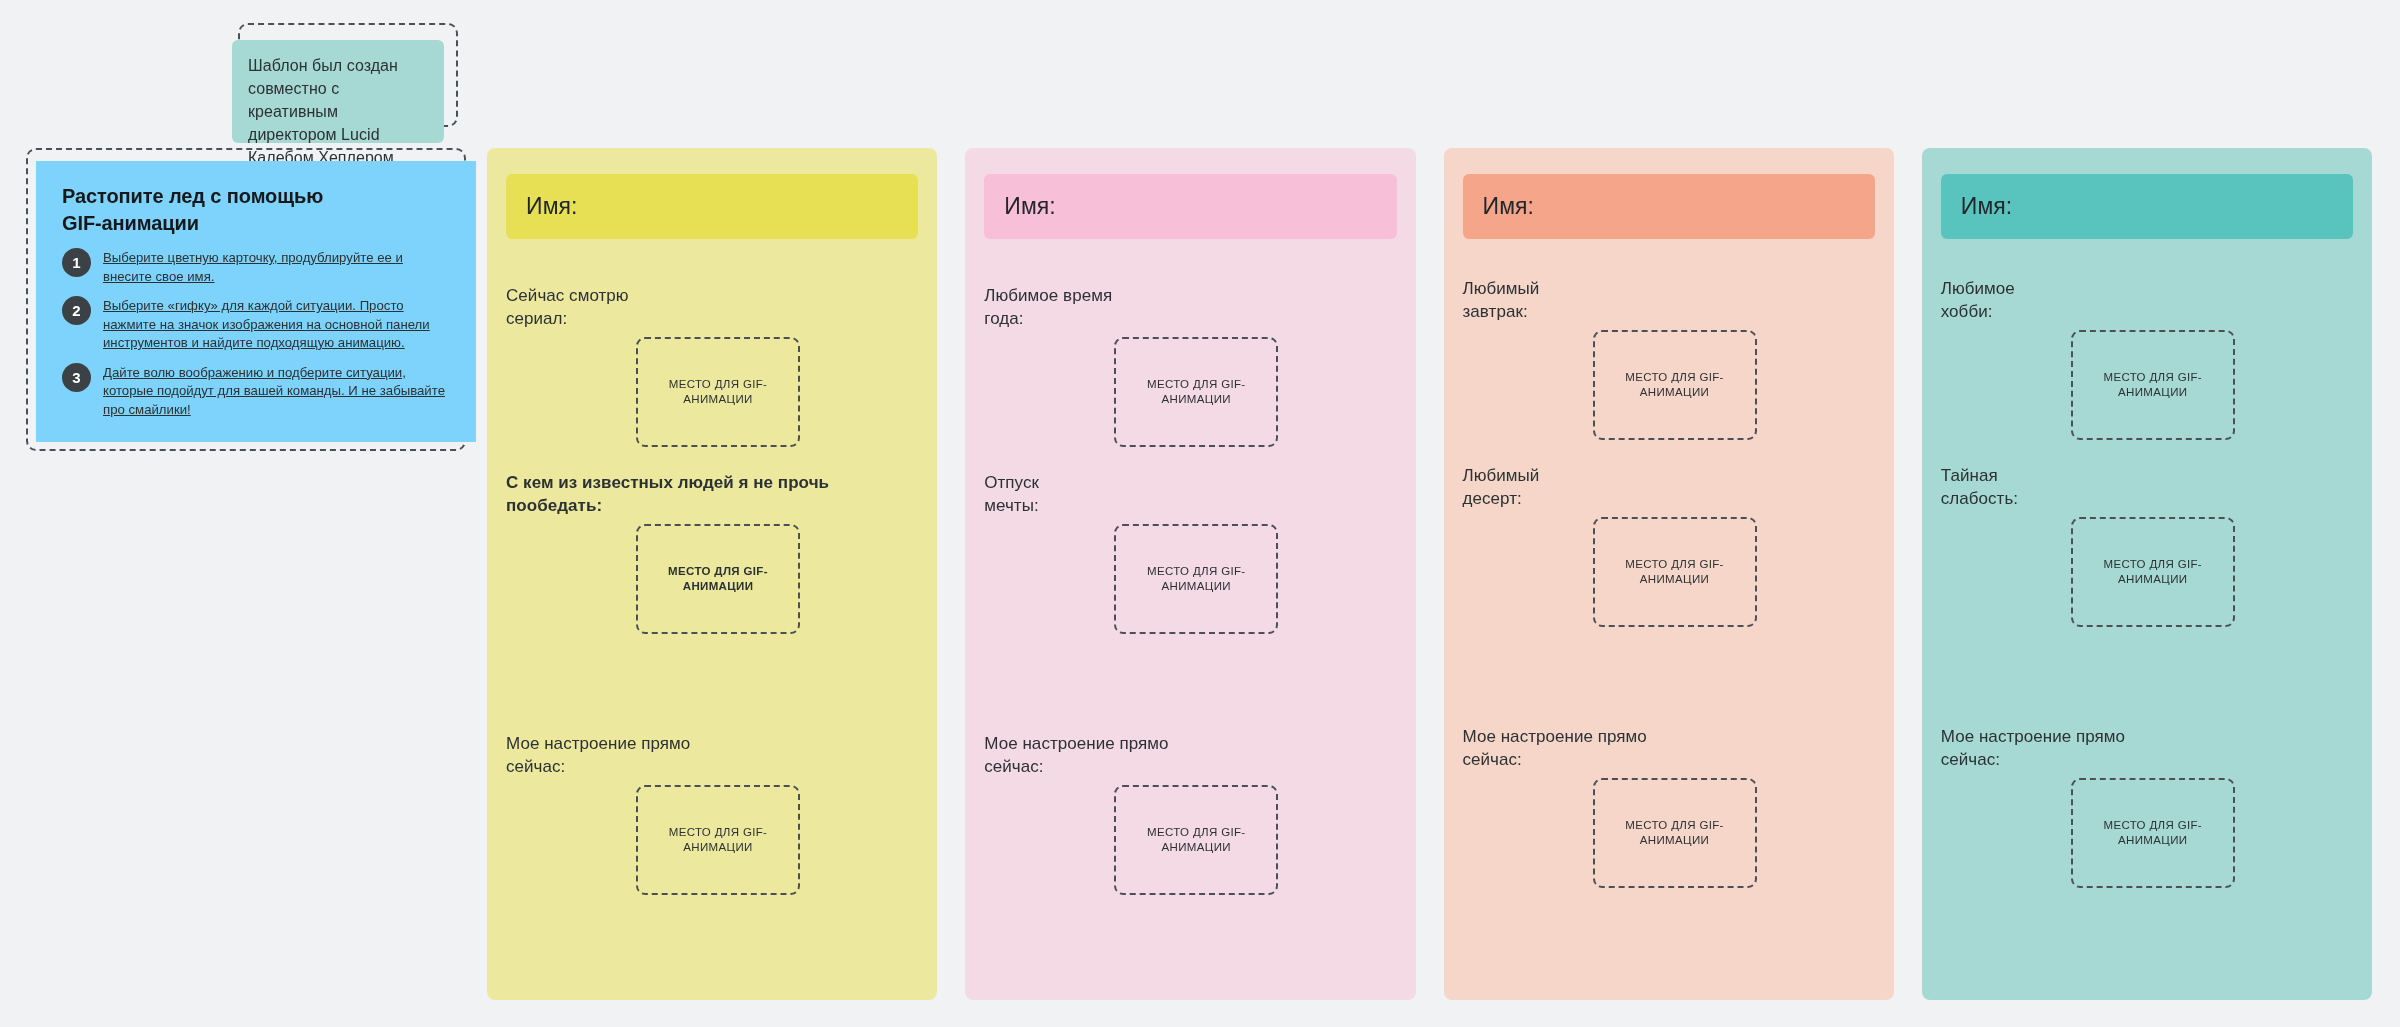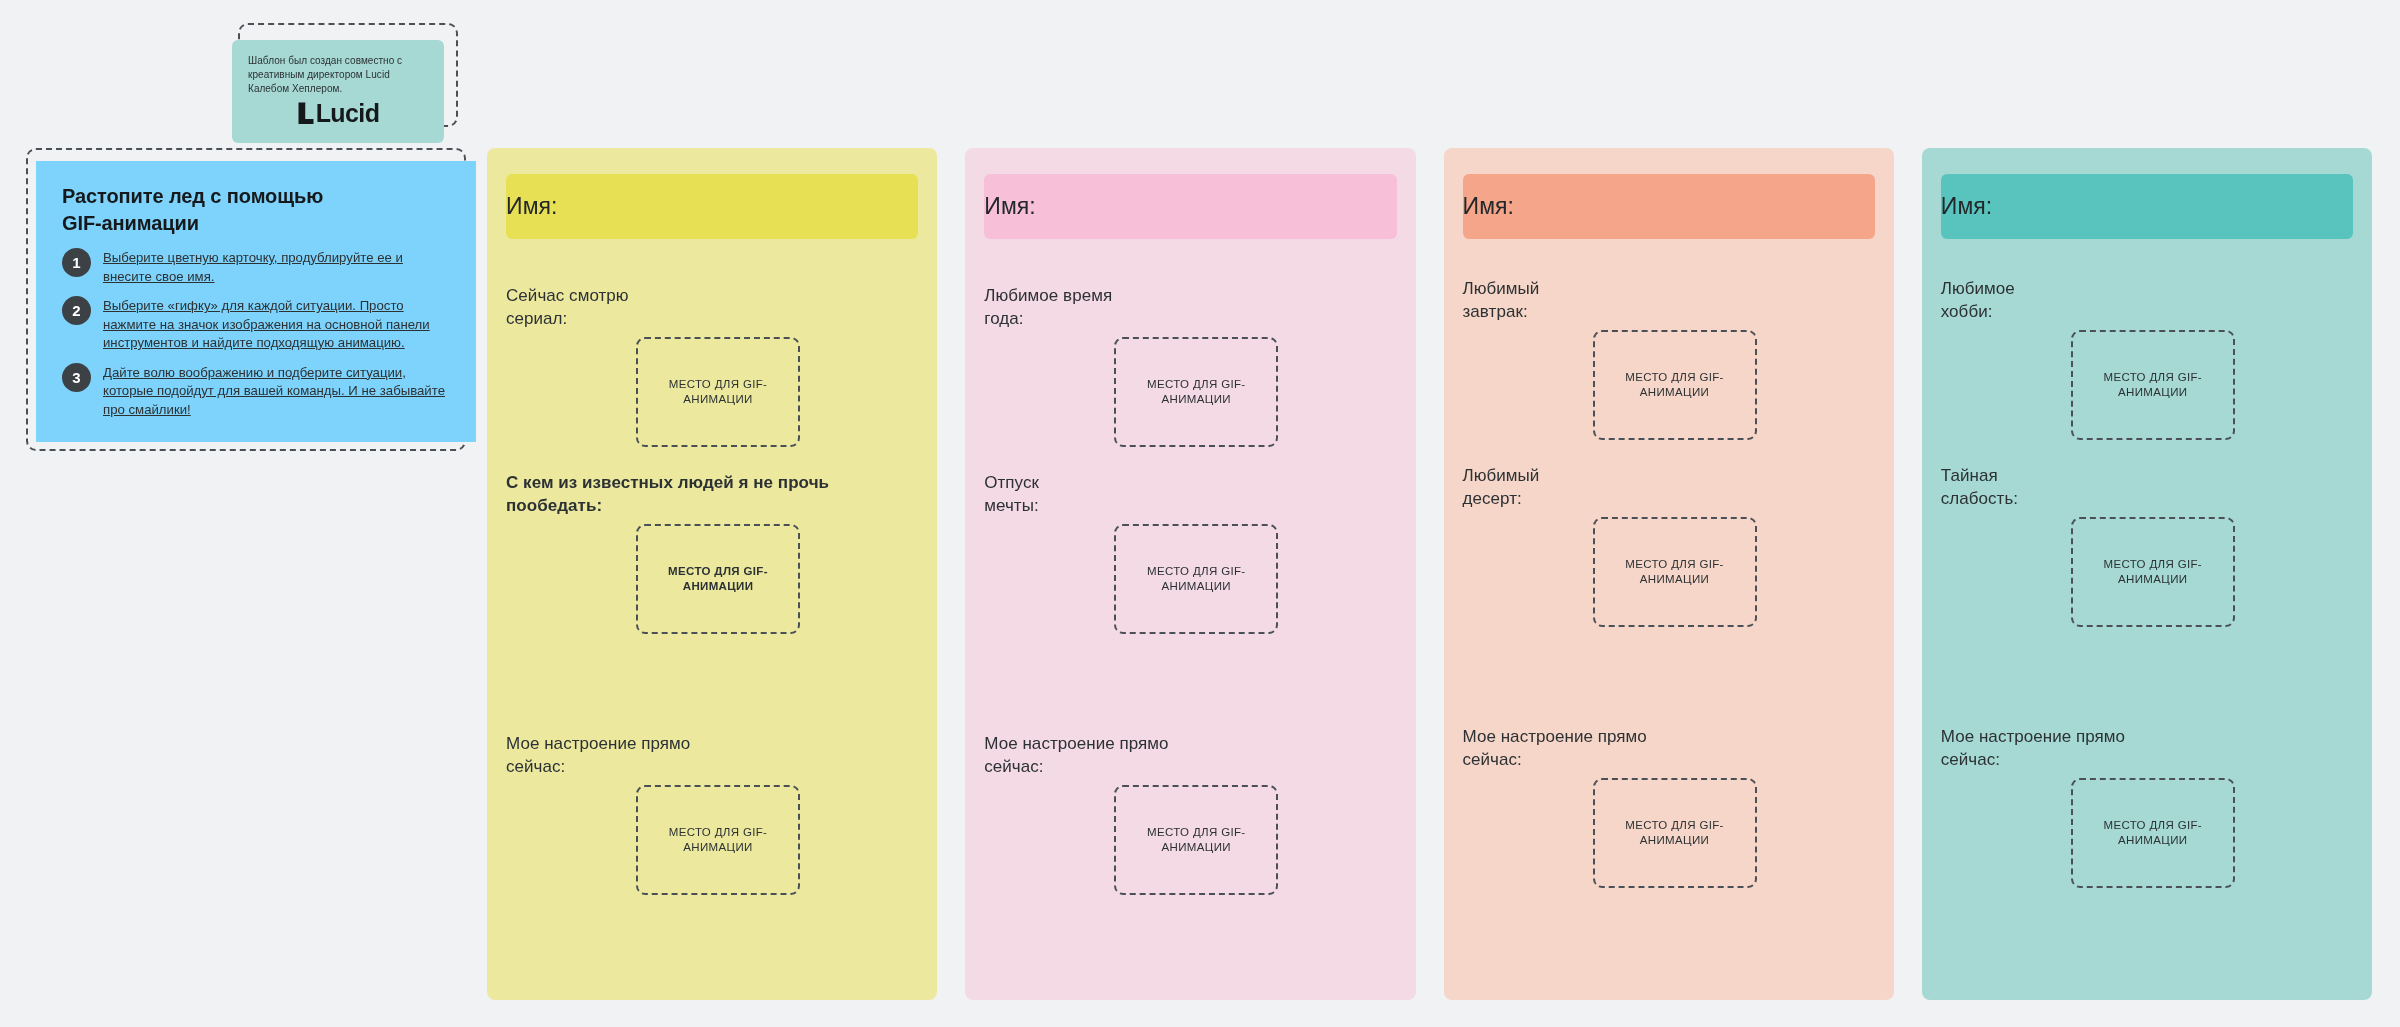"Шаблон был создан совместно с" #credit-note-text { font-size: 10px -> 16px; line-height: 14px -> 23px }
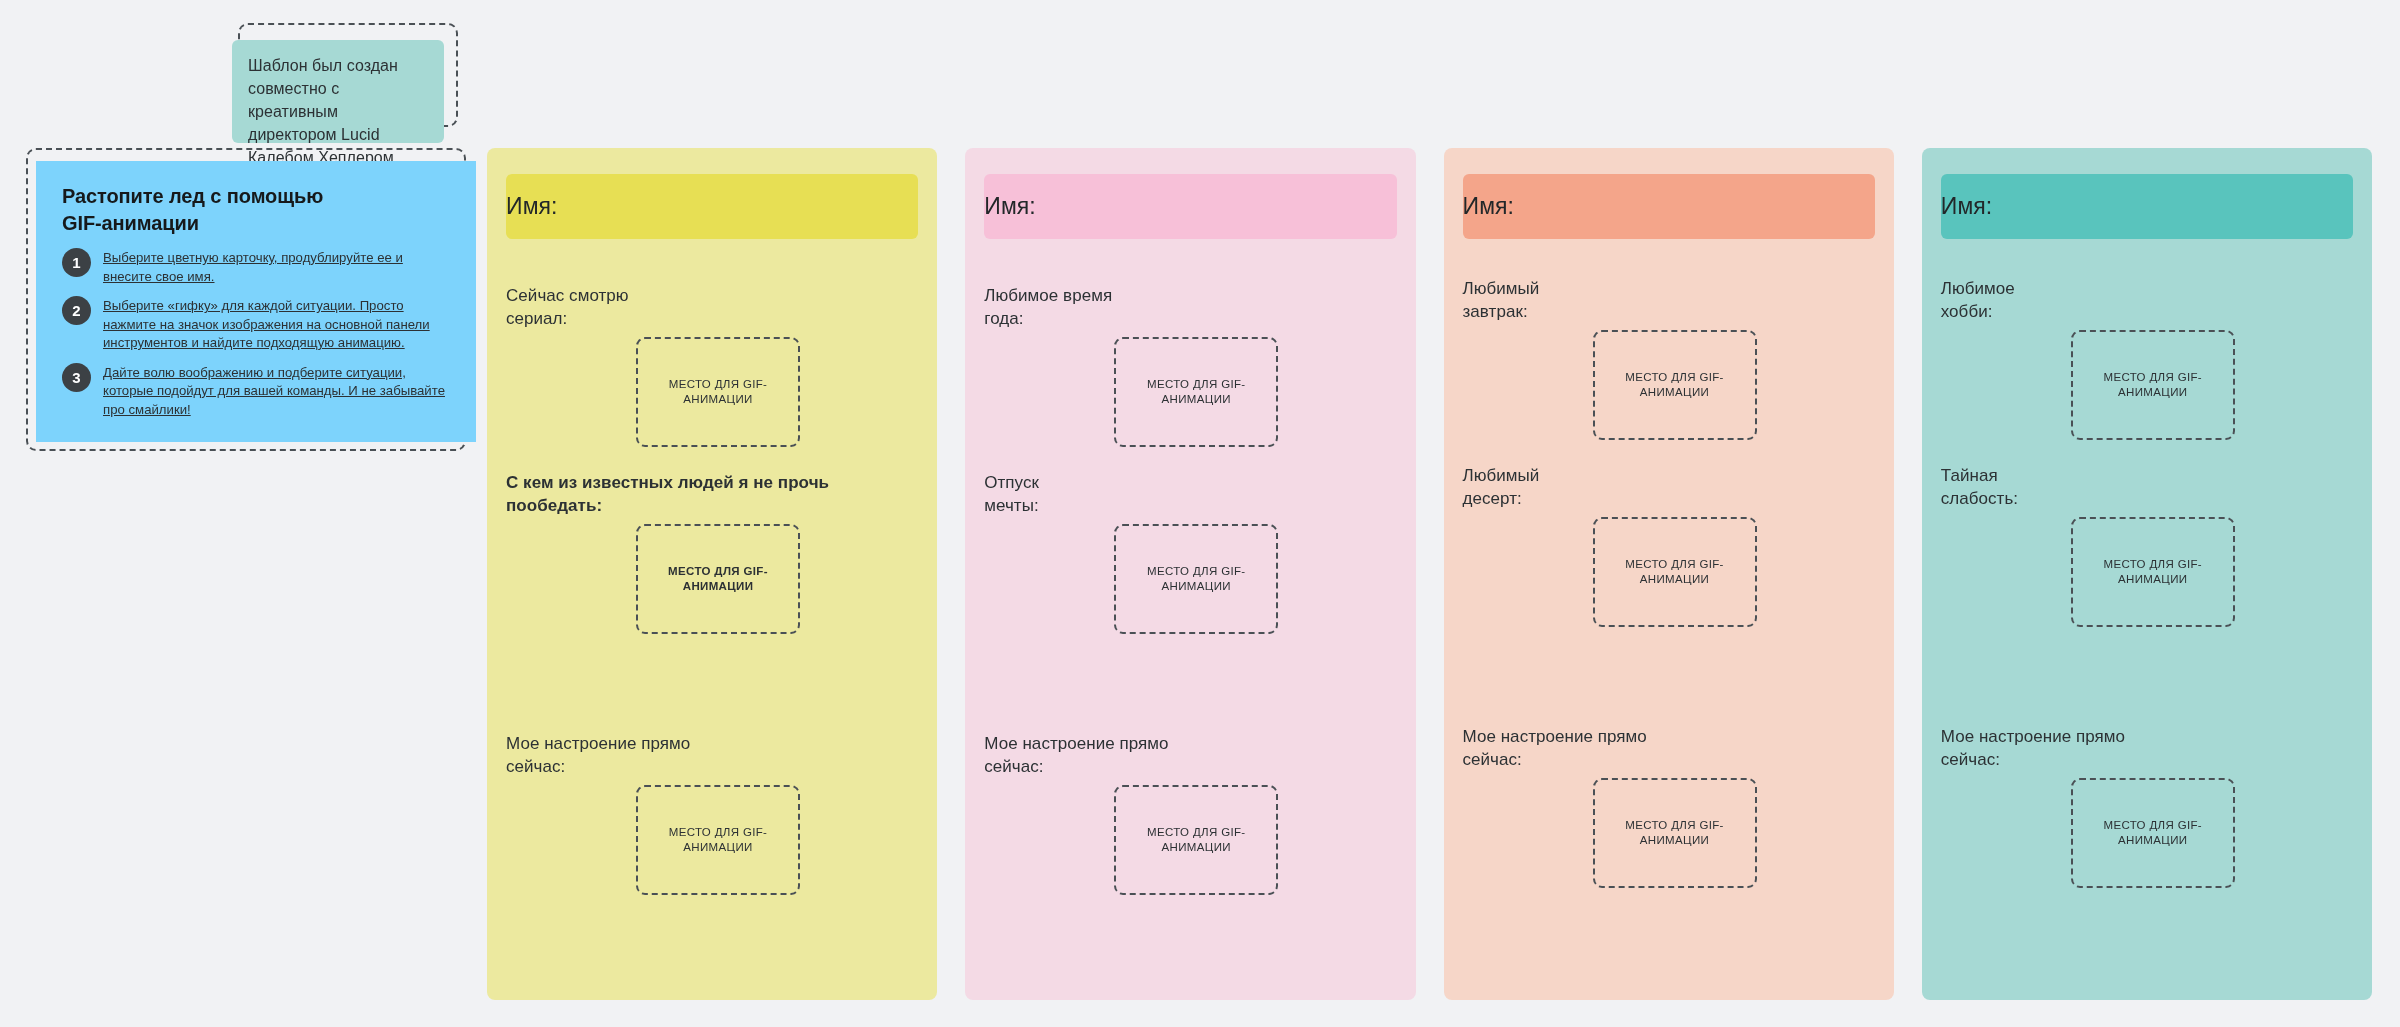"Имя:" .name-band { padding-left: none -> 20px }
